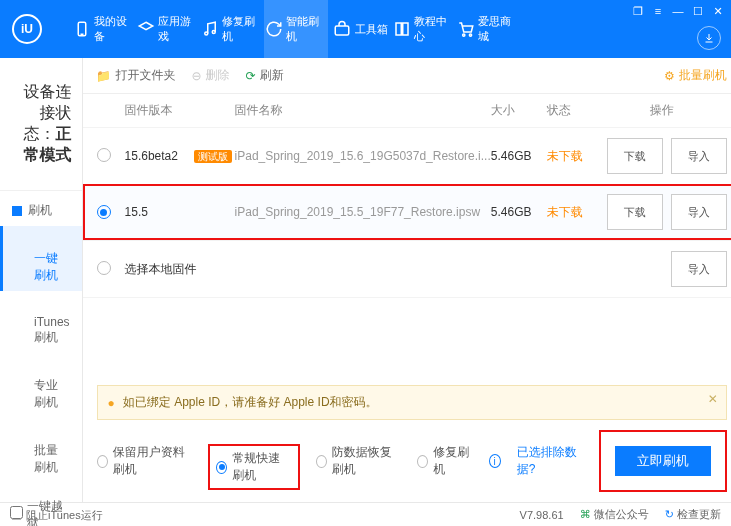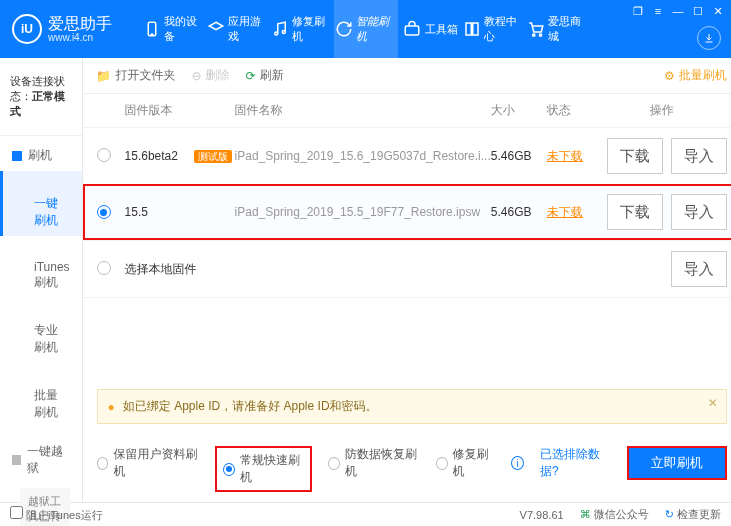"爱思助手" div.logo-text { html: <div> <span>爱思助手</span> <span>www.i4.cn</span> </div> -> none }
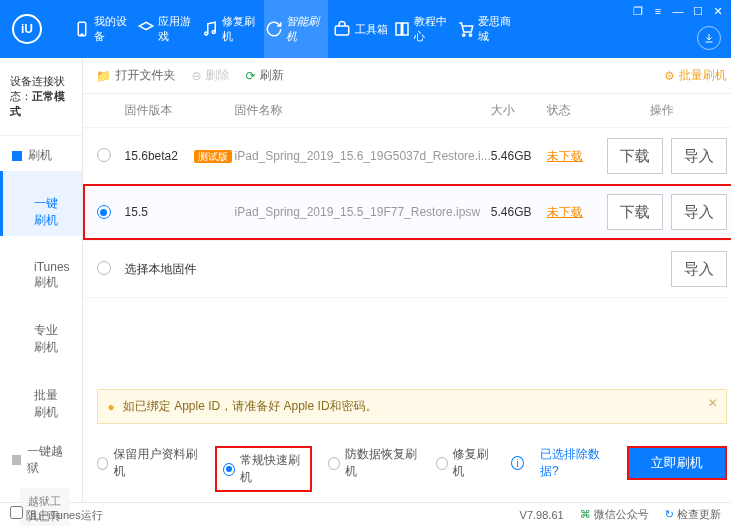"智能刷机" .nav-item.active { font-style: italic -> none }
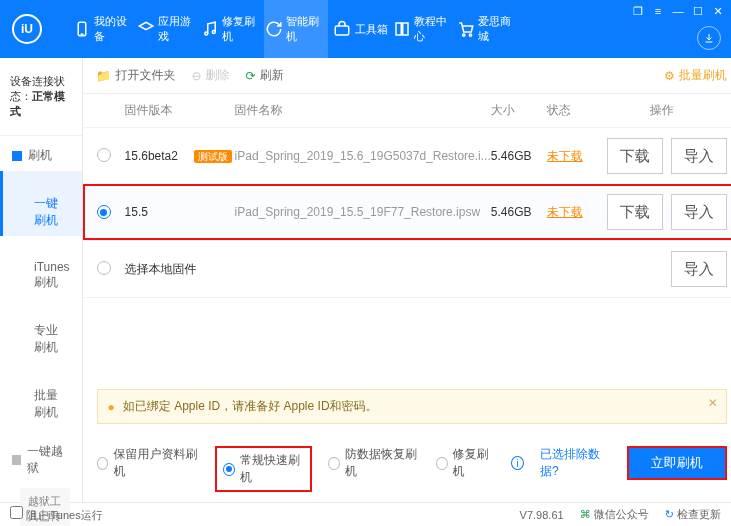"设备连接状态：正常模式" .conn-status { font-size: 11px -> 16px; padding: 16px 10px -> 24px 10px; text-align: none -> right }
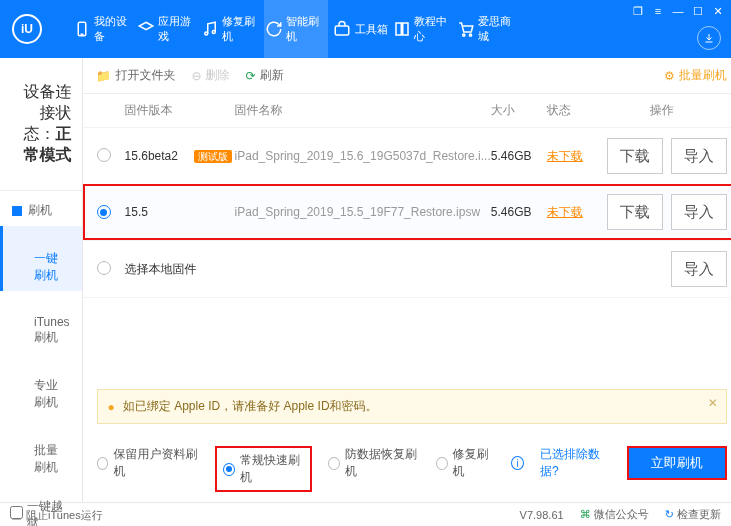"未下载" .row .stat { text-decoration: underline -> none }
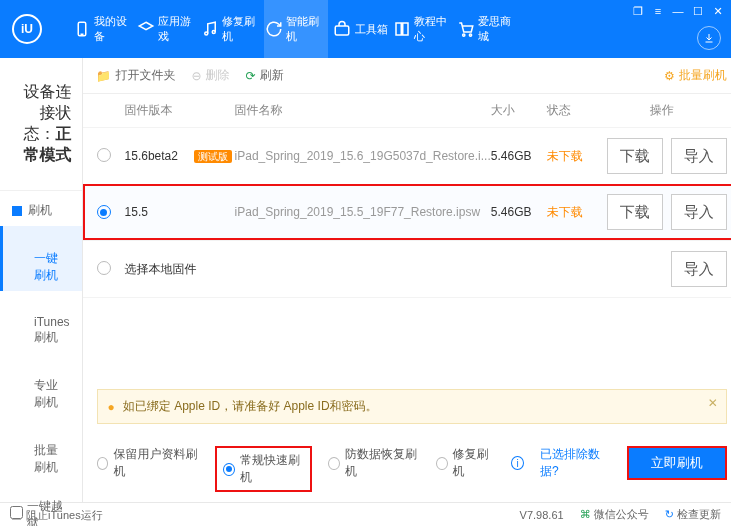"下载" .btn-sm { font-size: 15px -> 11px }
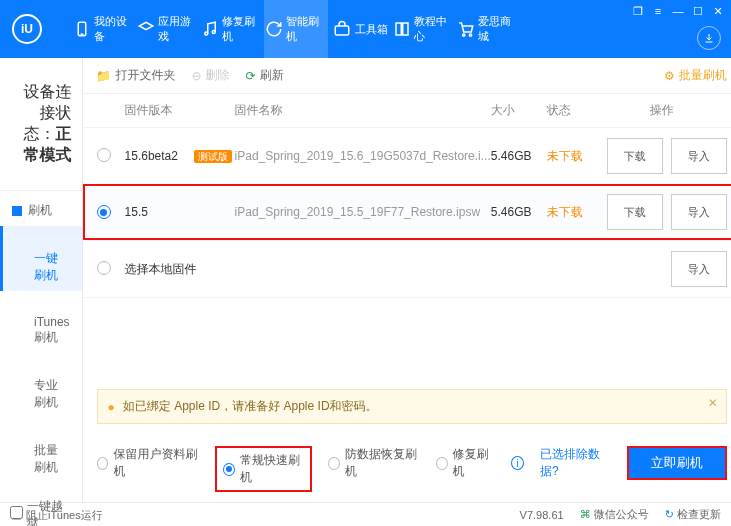"立即刷机" .primary-wrap { padding: 0 -> 14px }
